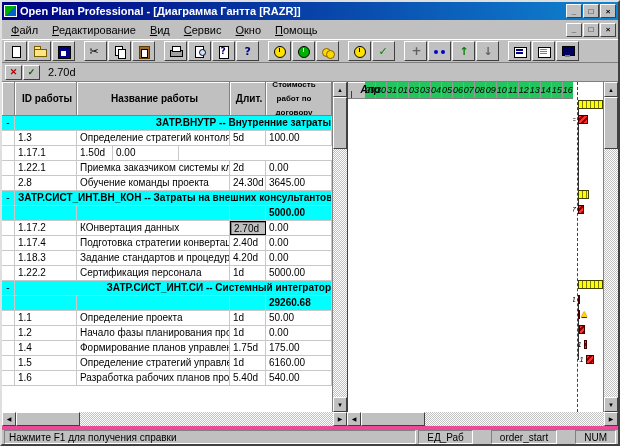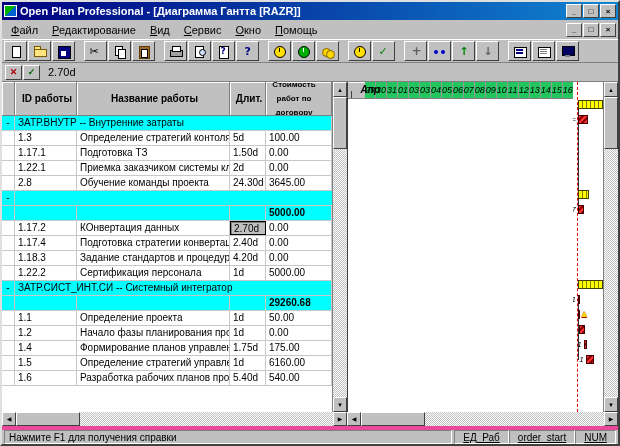"ЗАТР.ВНУТР -- Внутренние затраты" .cspan { font-weight: normal -> bold; text-align: none -> right }
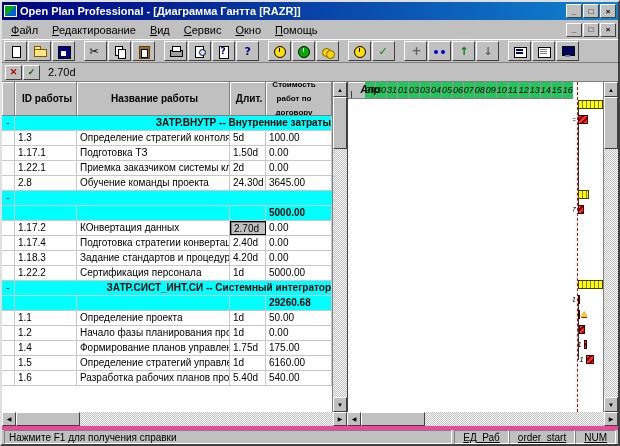"Подготовка ТЗ" span.cell { html: <span>Подготовка ТЗ</span> -> none }
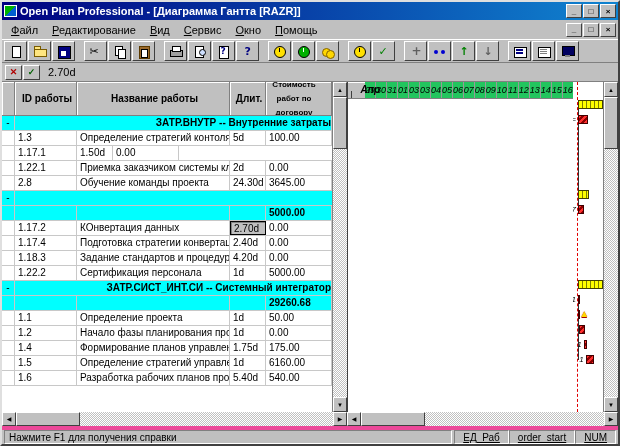"ЗАТР.СИСТ_ИНТ.ВН_КОН -- Затраты на" span.cell { html: none -> <span>ЗАТР.СИСТ_ИНТ.ВН_КОН -- Затраты на внешних консультантов</span> }
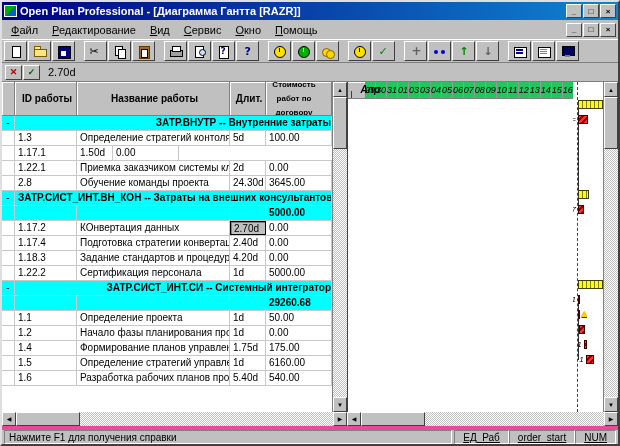"ЕД_Раб" .spanels { gap: 0 -> 18px; text-decoration: underline -> none }
